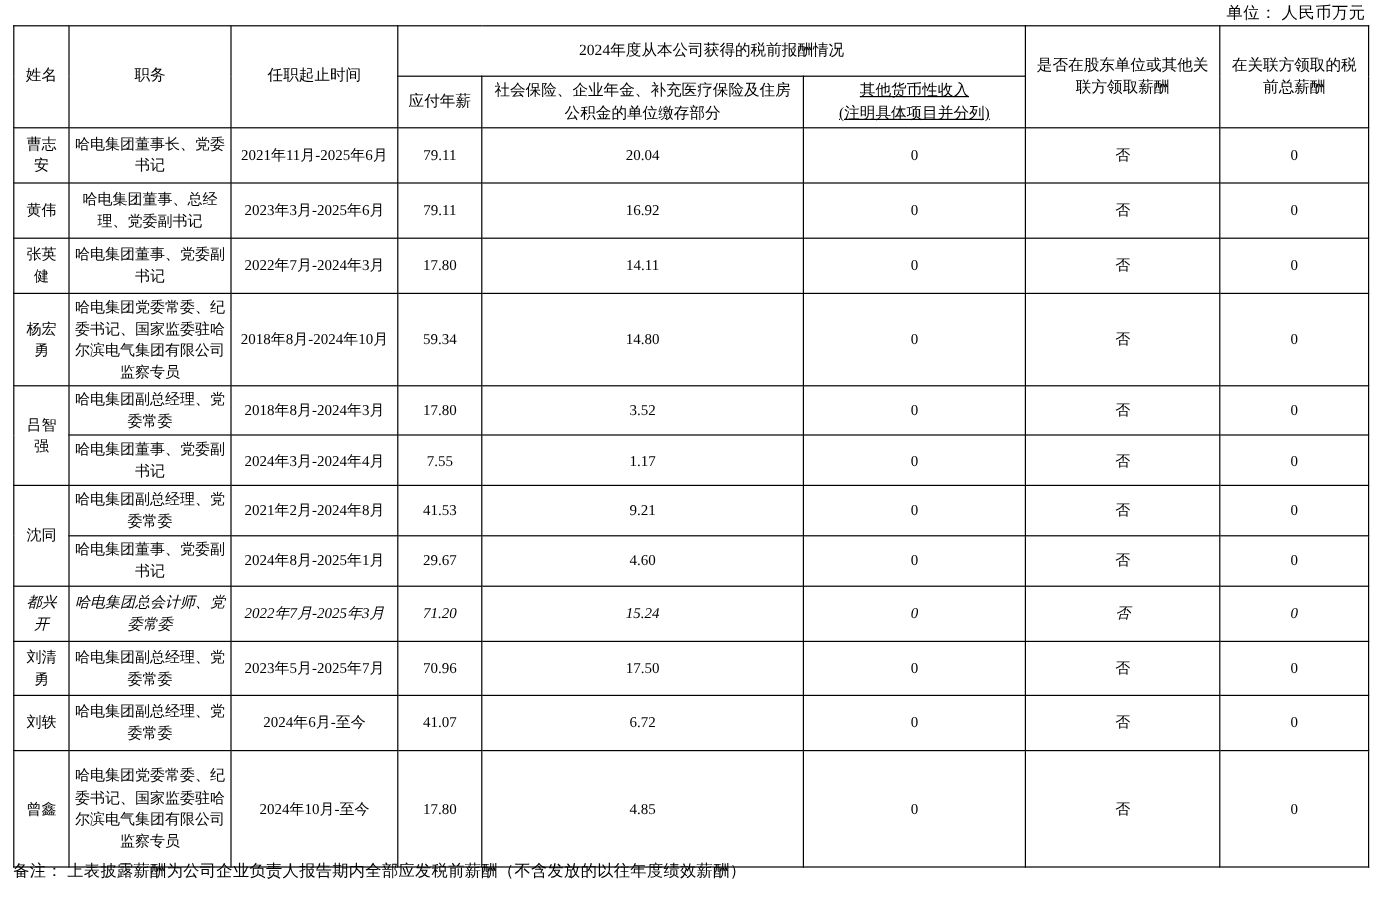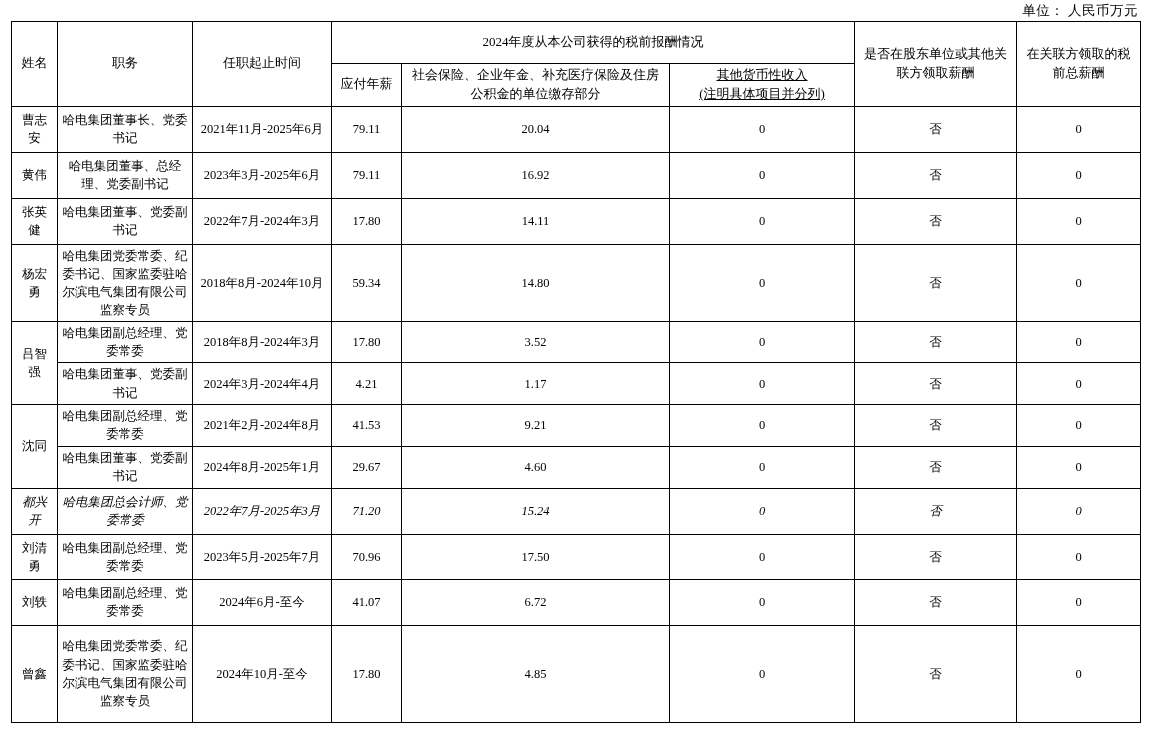"4.21" td { text: 4.21 -> 7.55 }
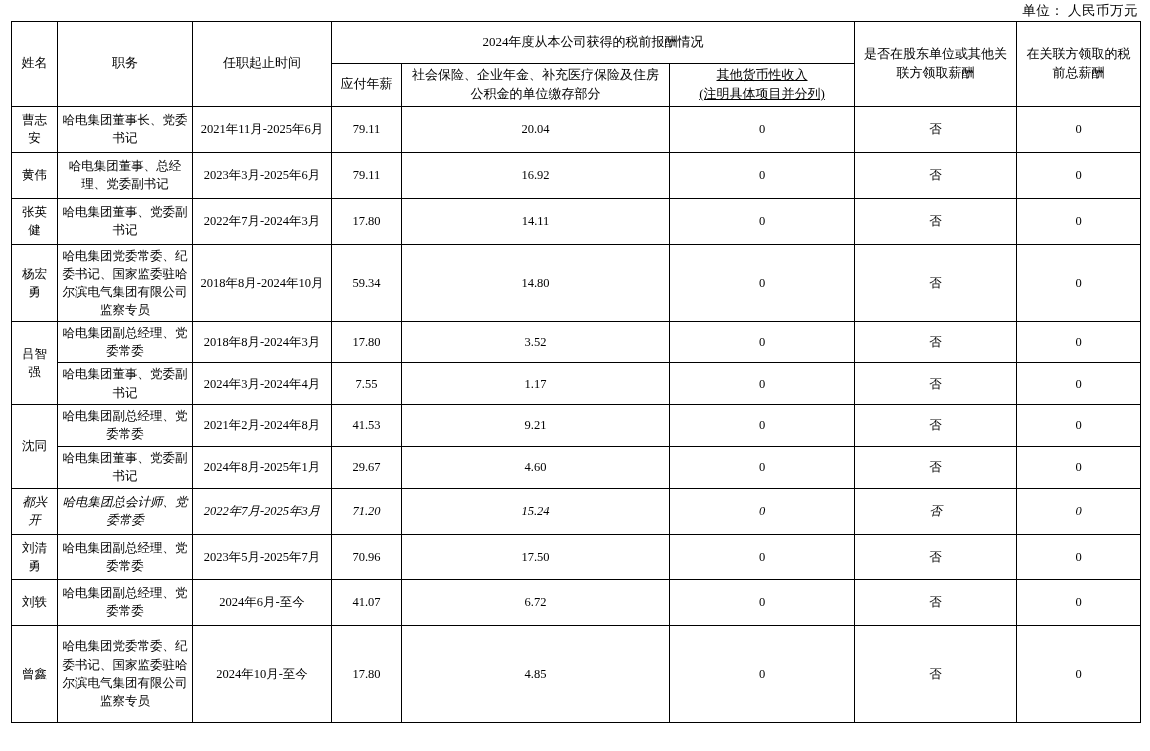"备注：" div.footnote { html: none -> <div>备注： 上表披露薪酬为公司企业负责人报告期内全部应发税前薪酬（不含发放的以往年度绩效薪酬）</div> }
